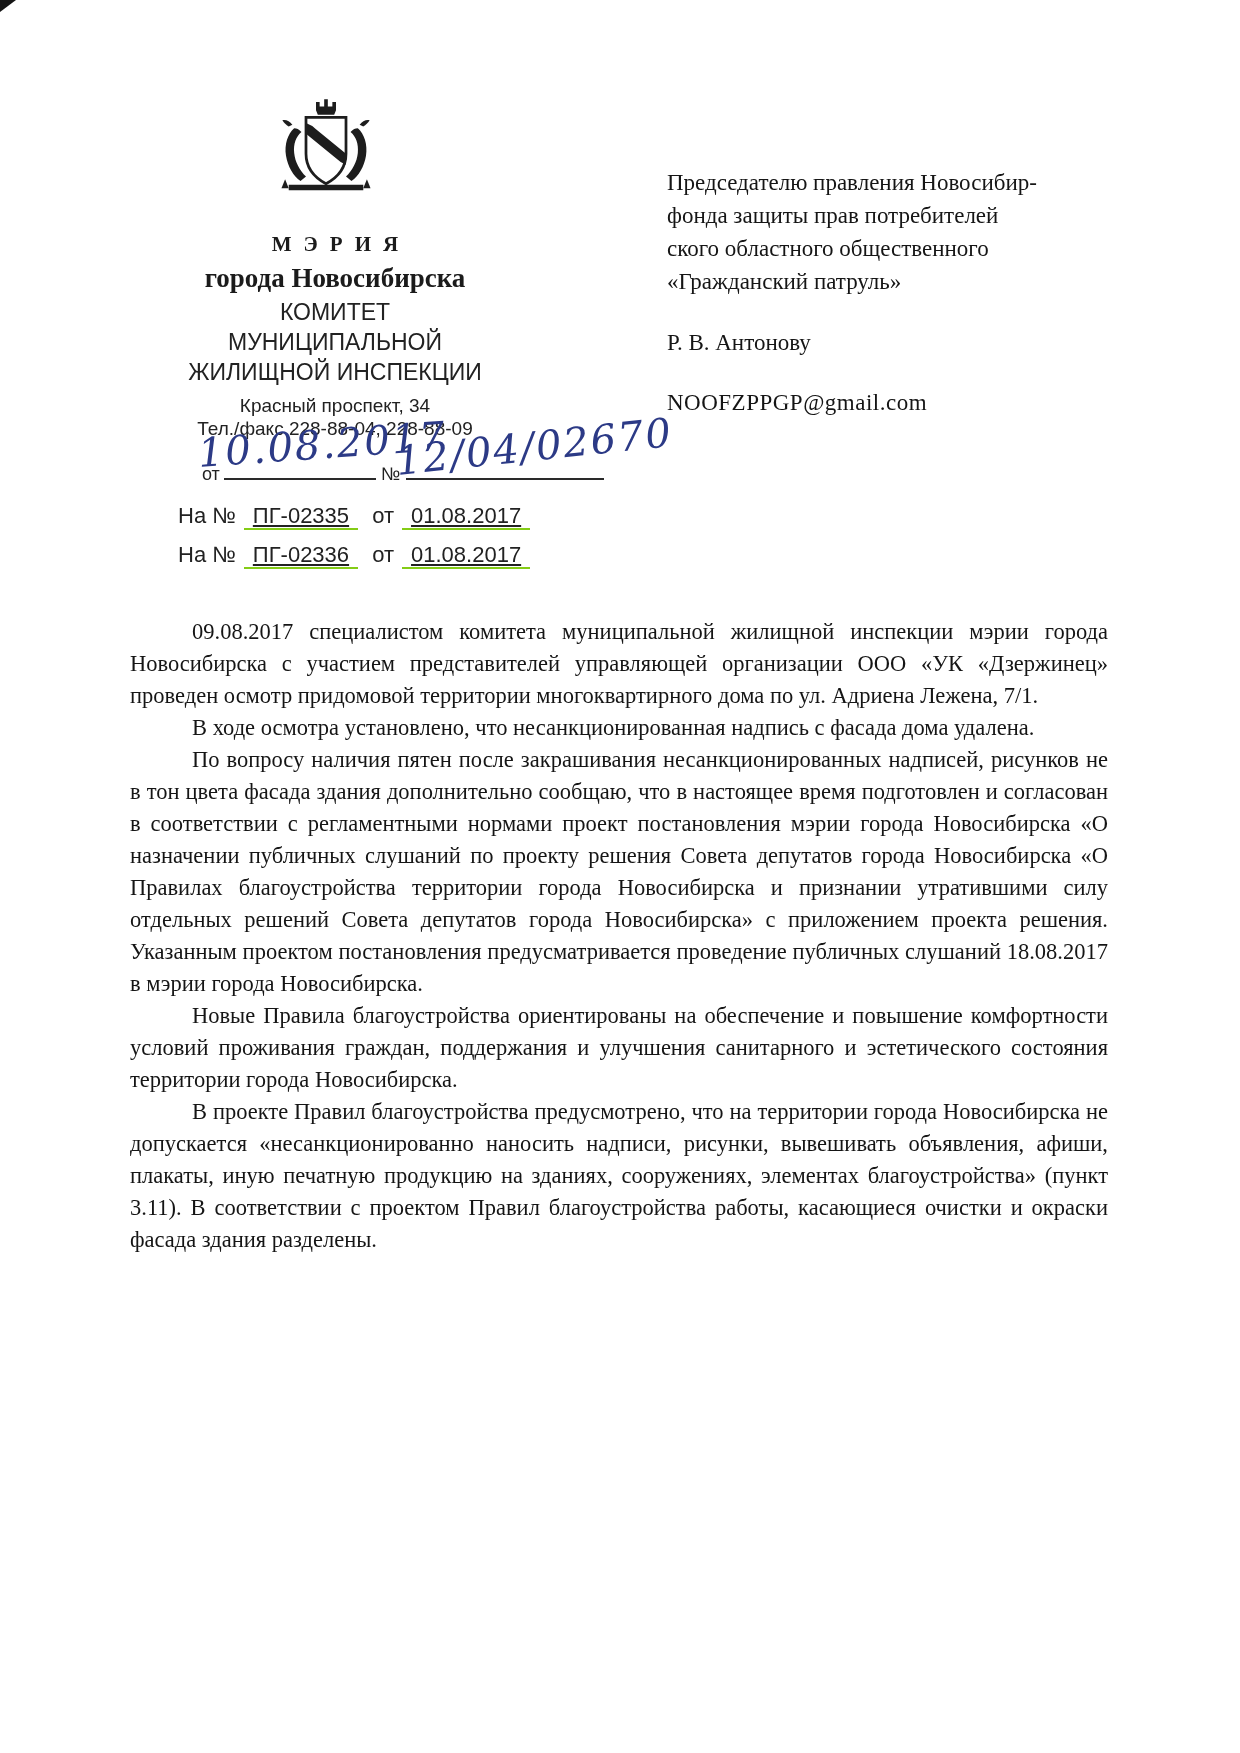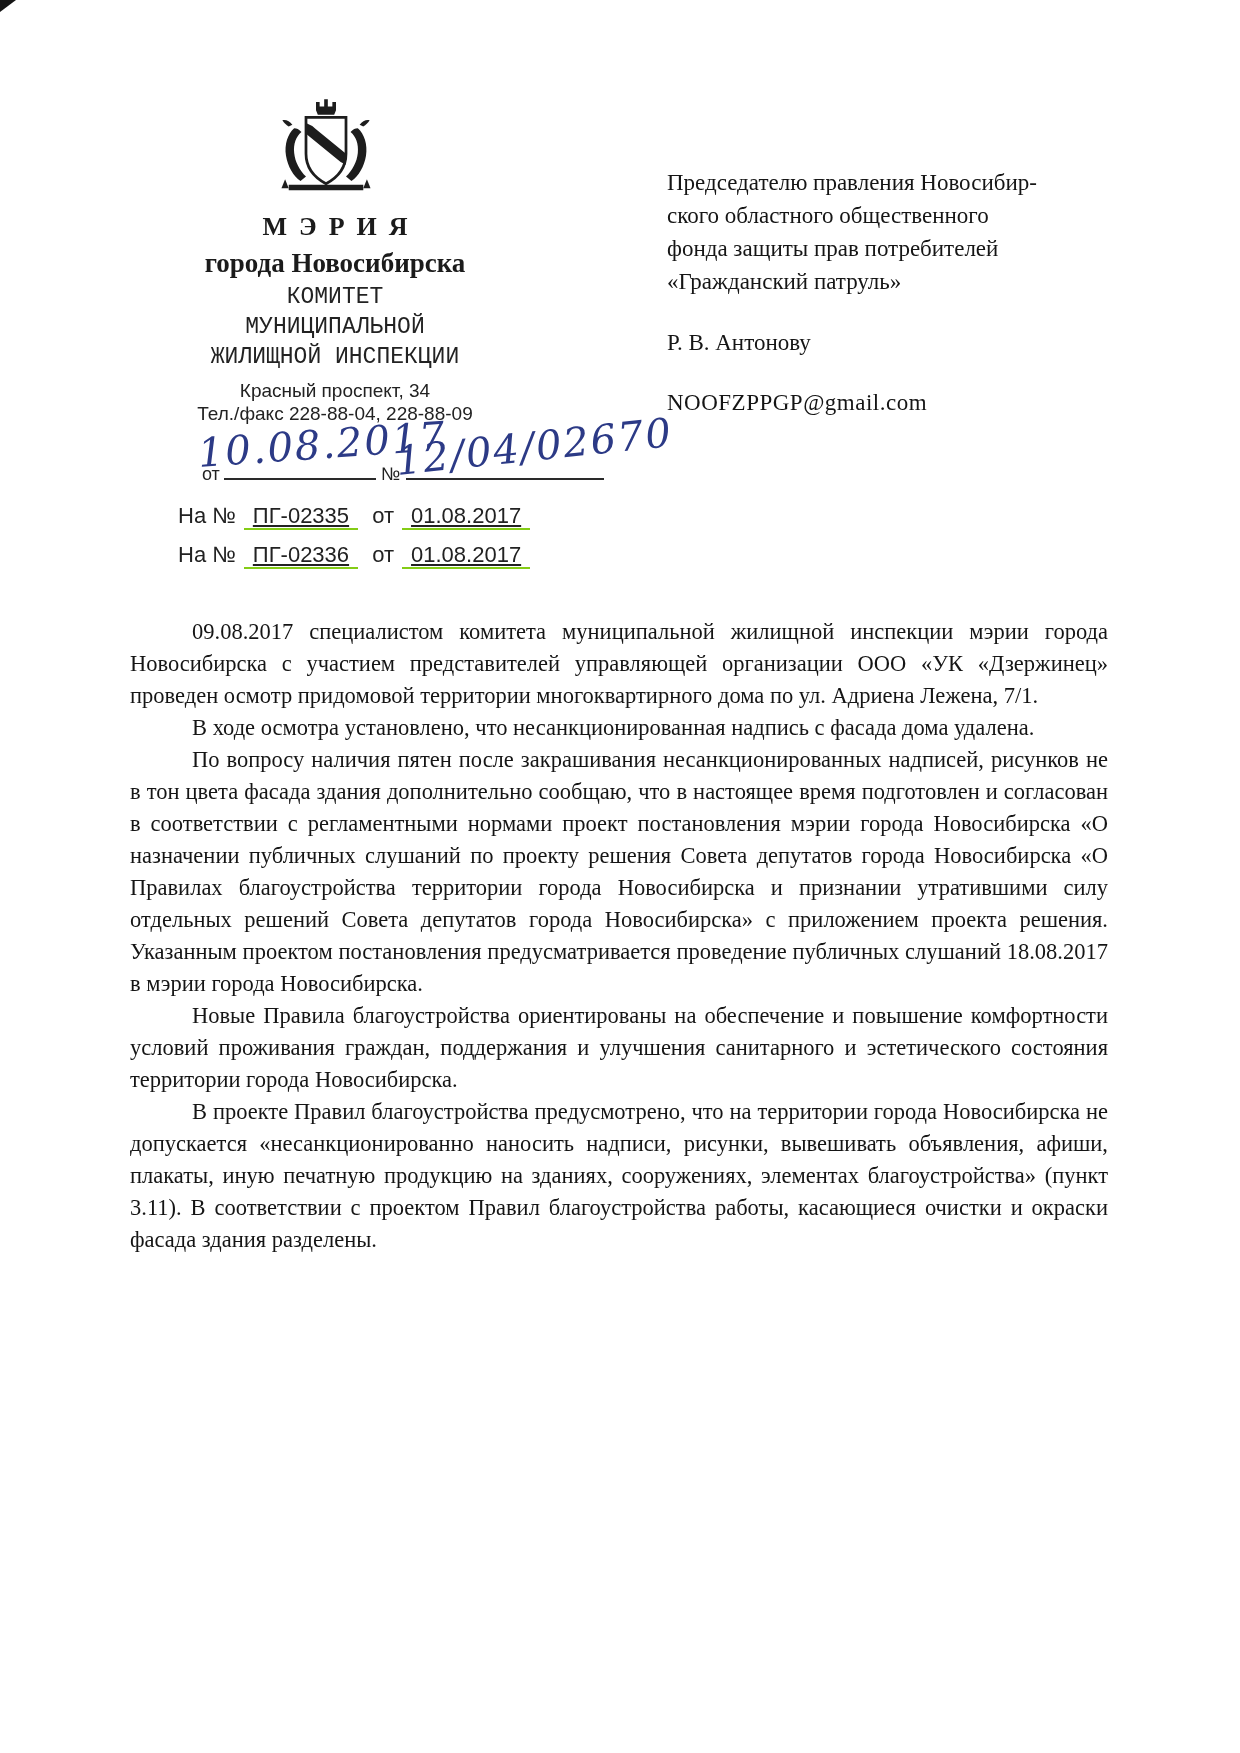"МЭРИЯ" .org-name { font-size: 26px -> 21px; margin-top: none -> 20px }
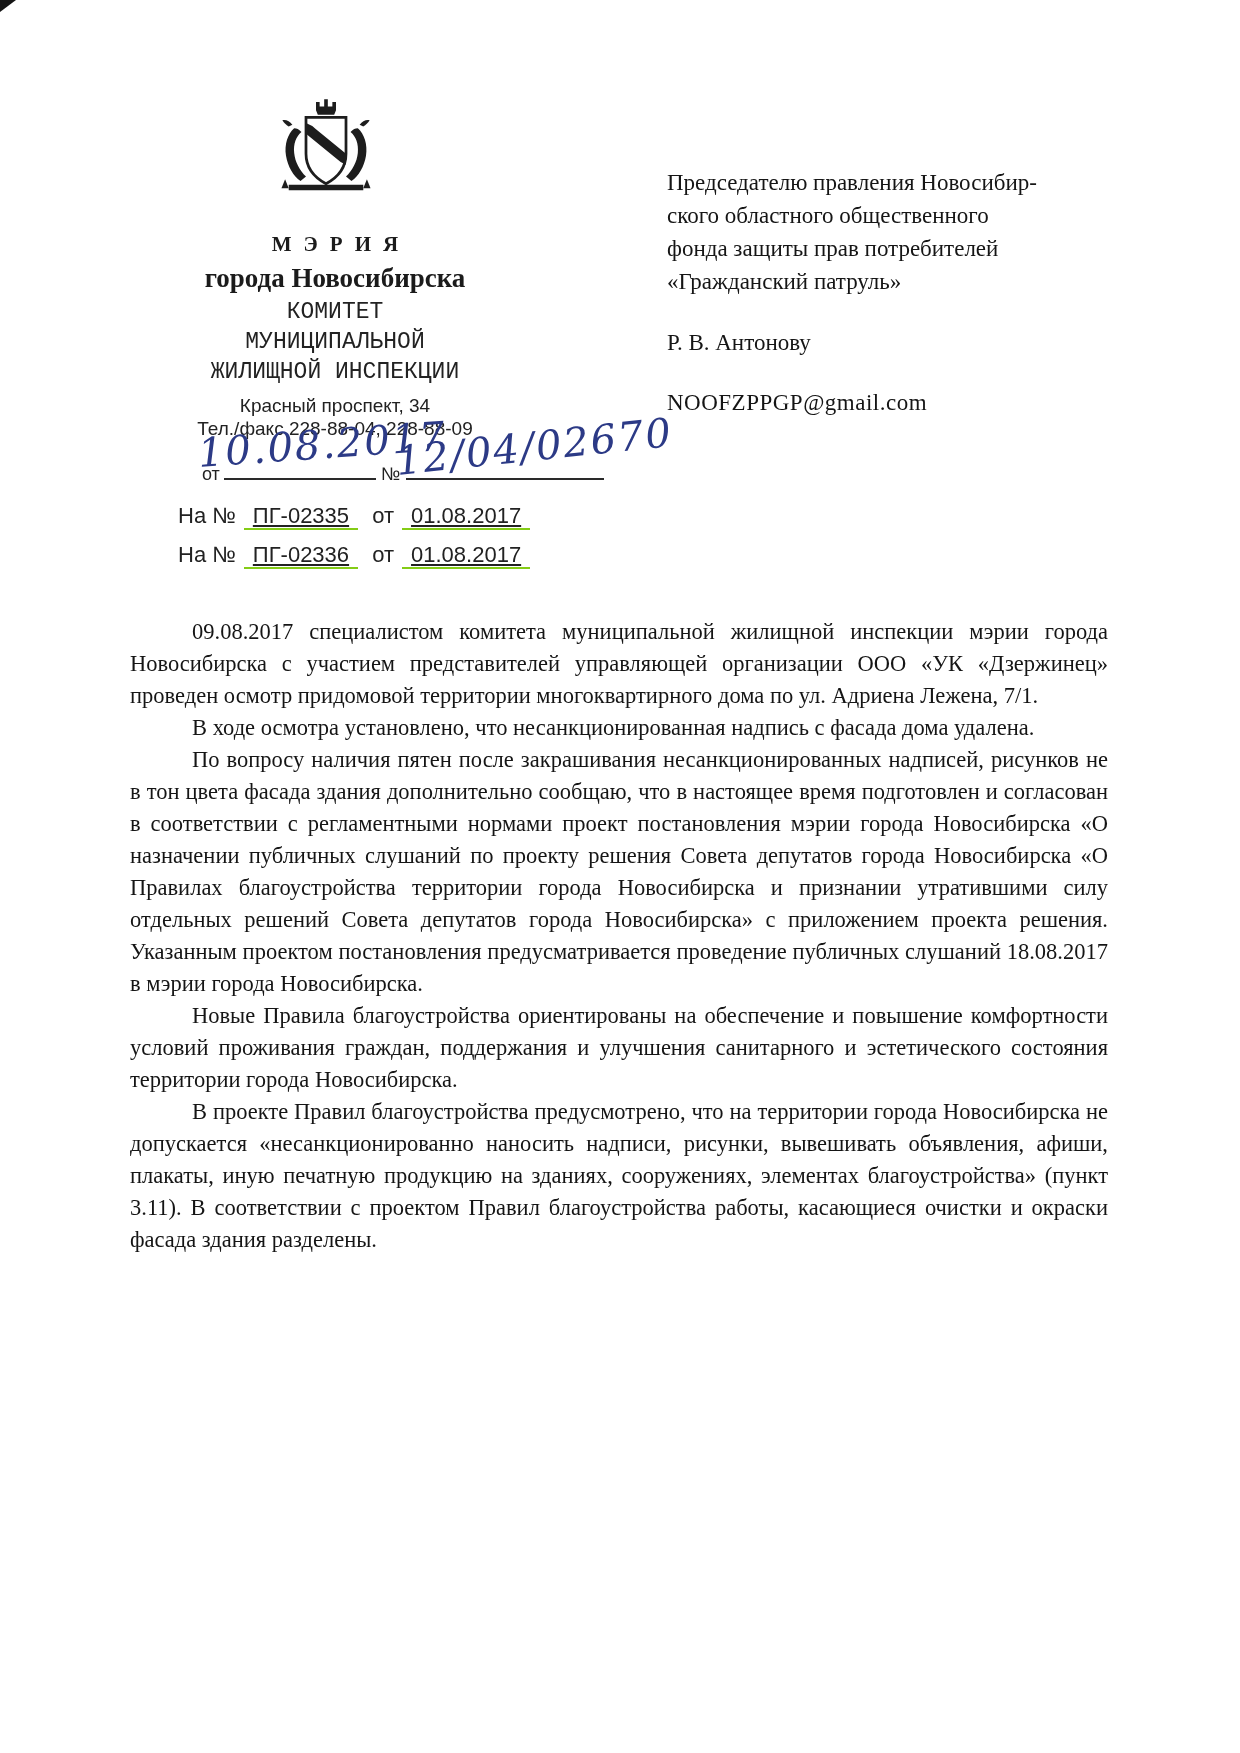"ского областного общественного" div { order: before "фонда защиты прав потребителей" -> after "фонда защиты прав потребителей" }
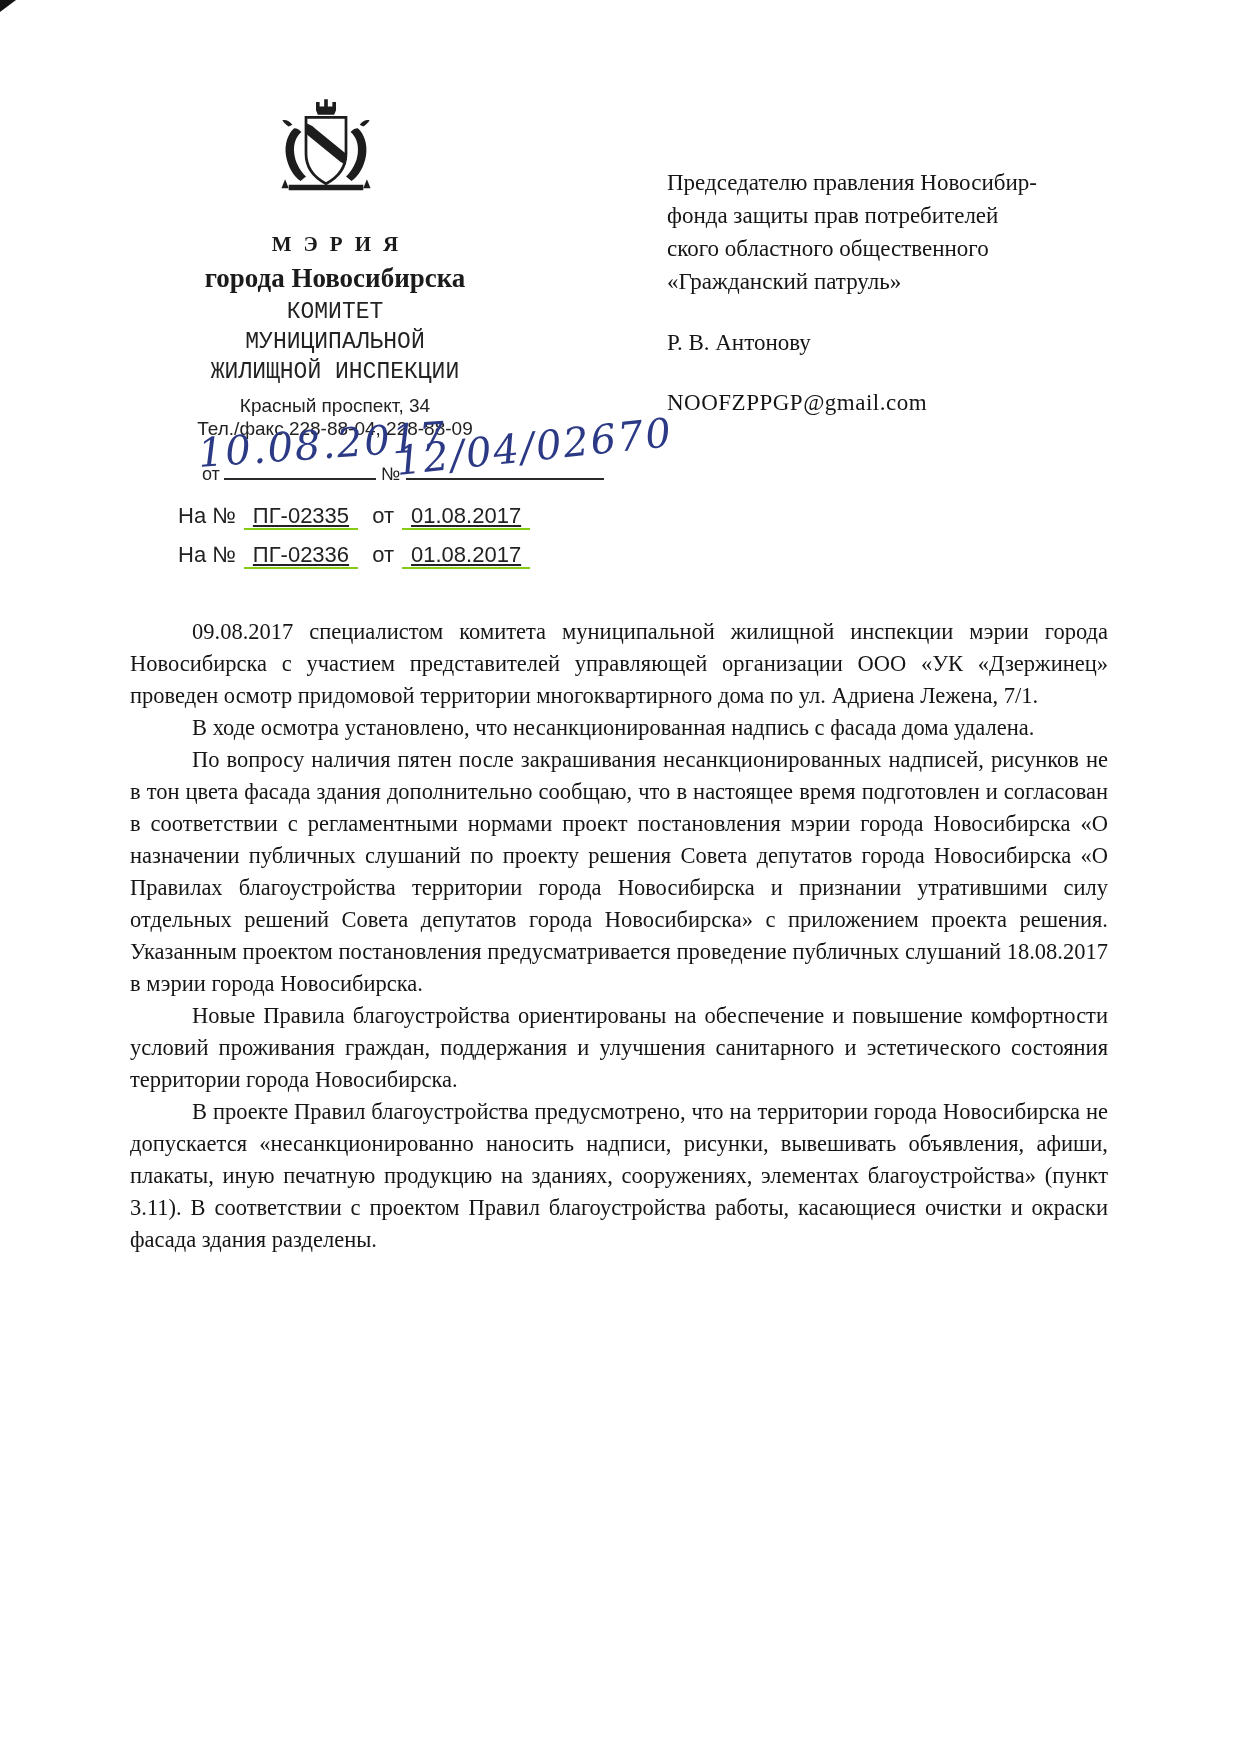"КОМИТЕТ" .committee { font-family: Liberation Mono, monospace -> Liberation Sans, sans-serif }
